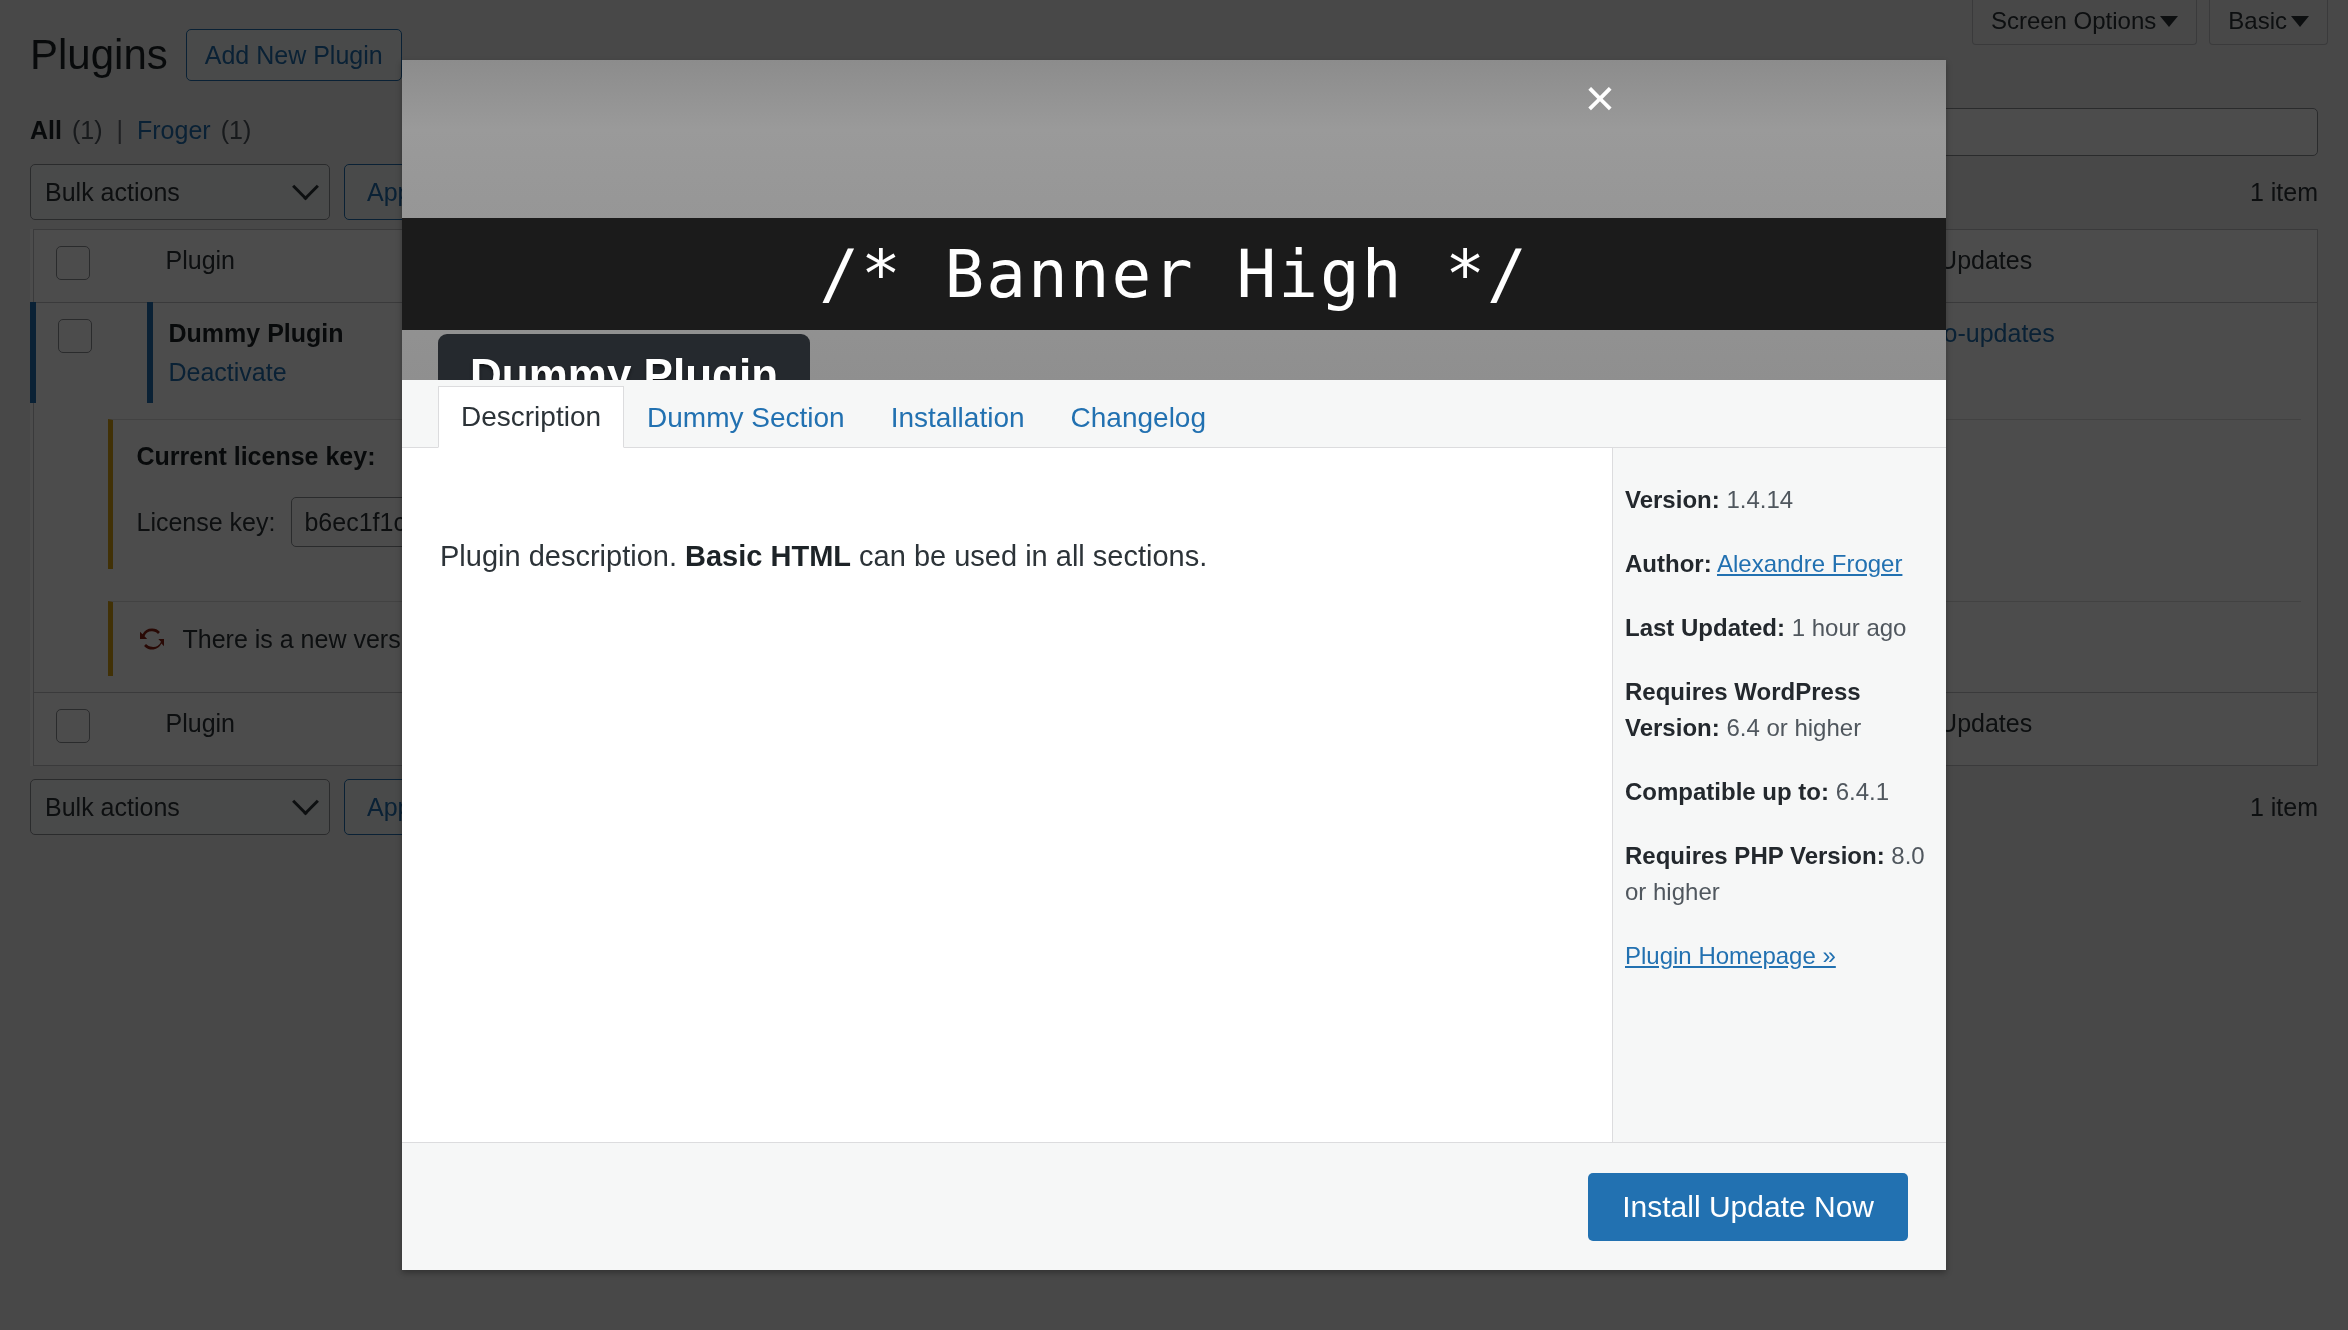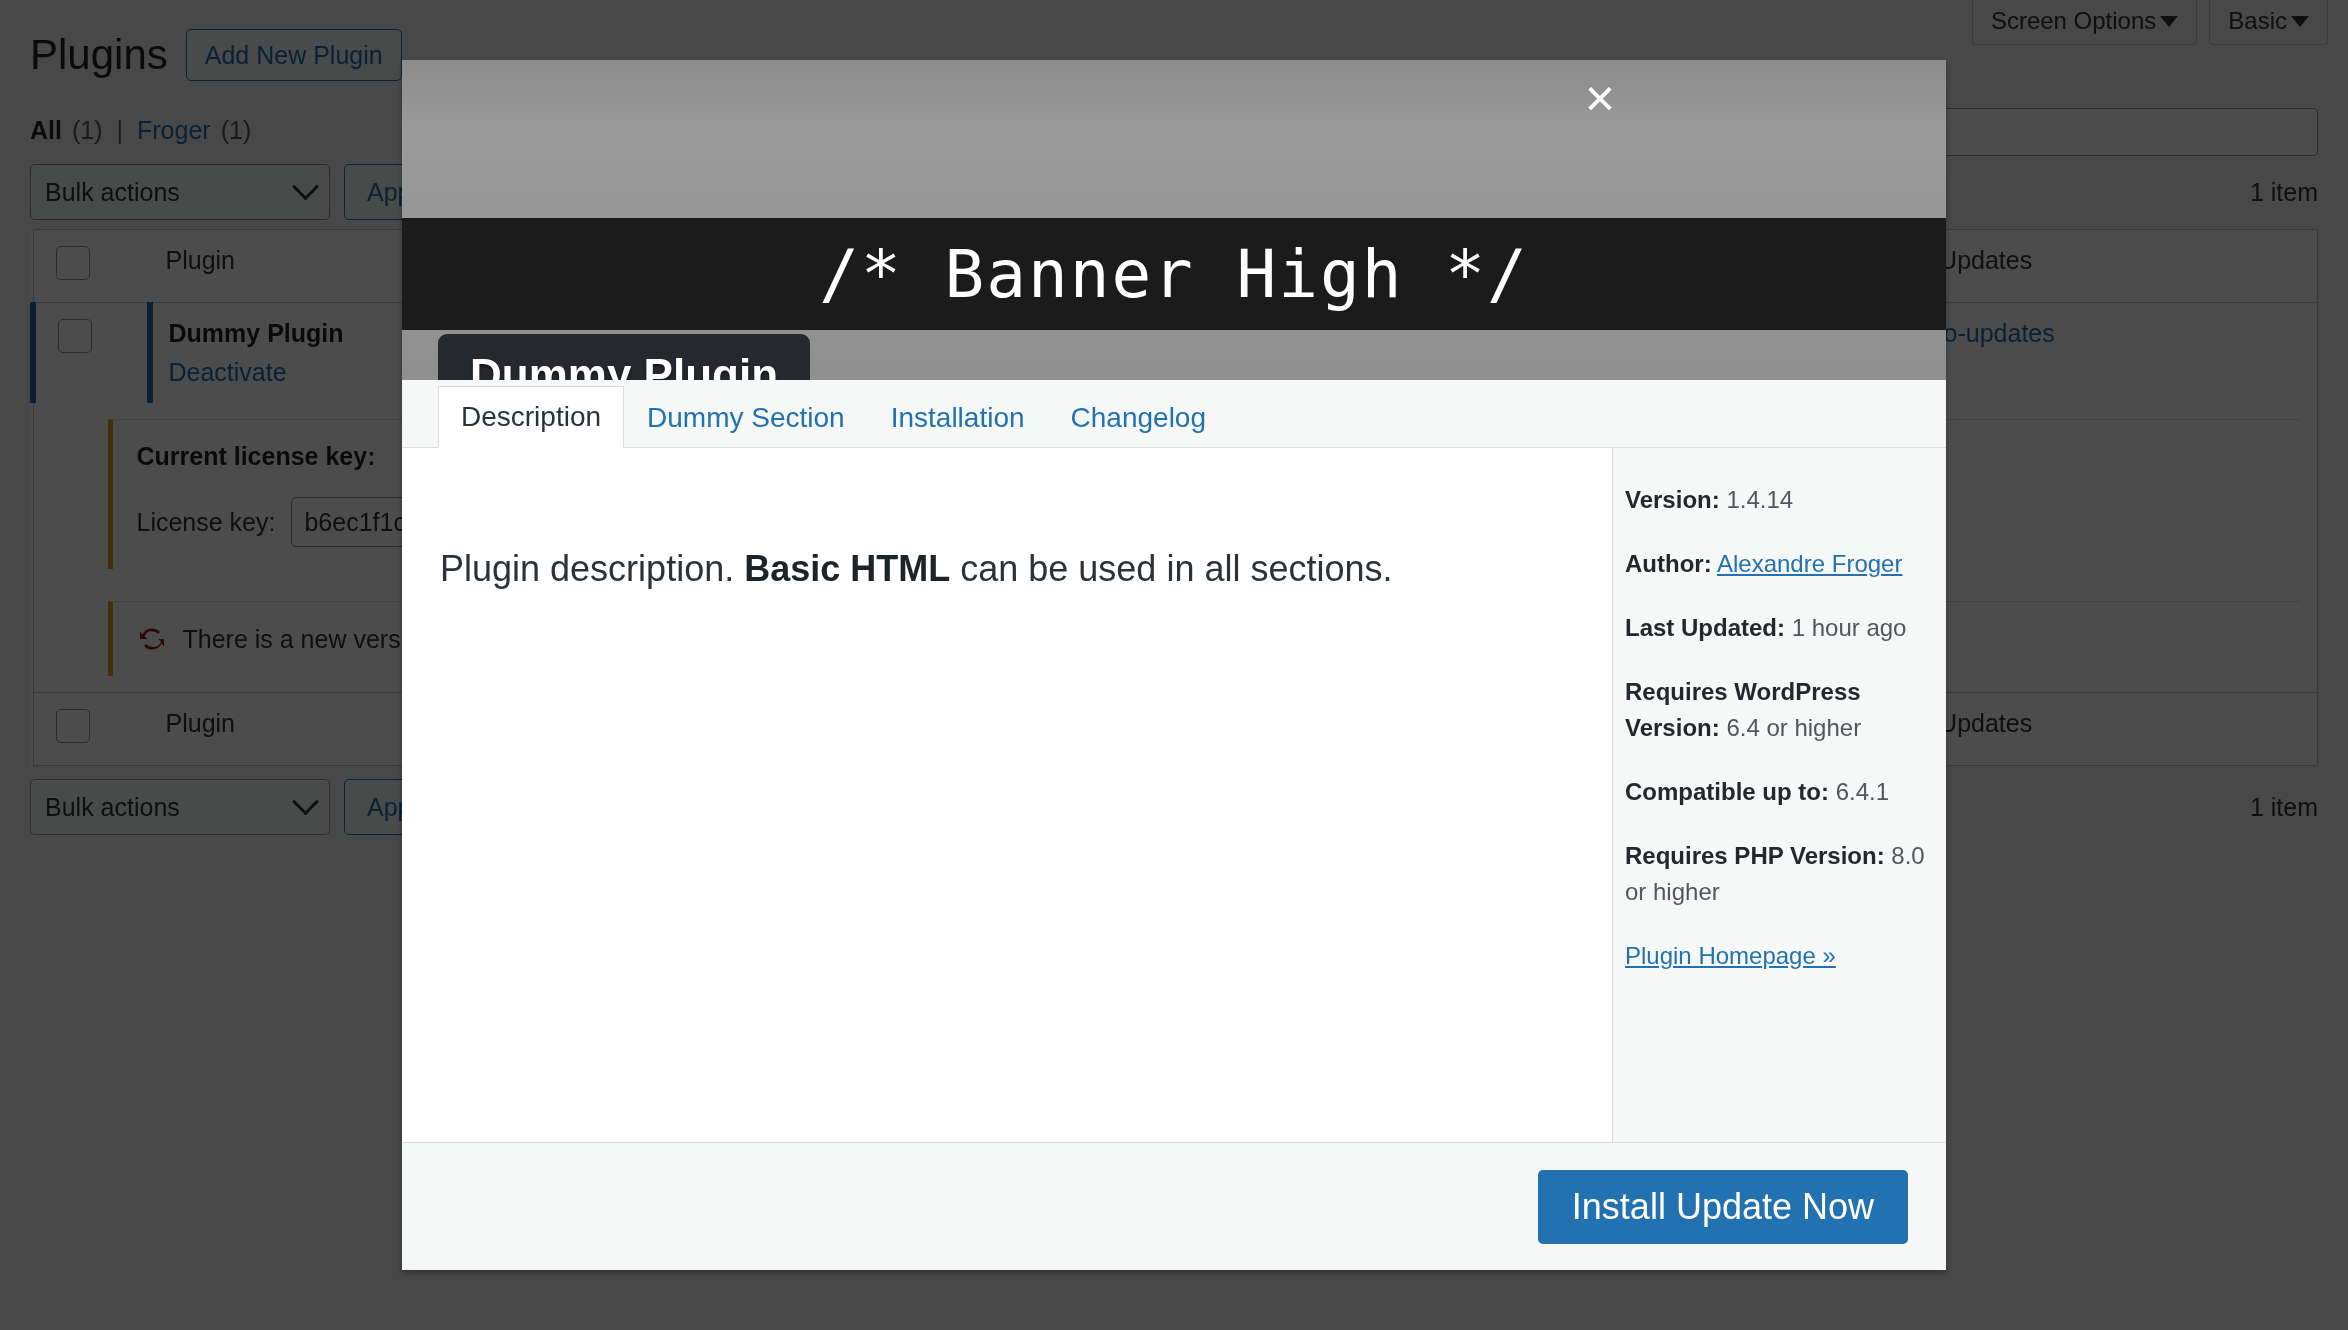"Plugin description. Basic HTML can" .modal-main { font-size: 36px -> 29px }
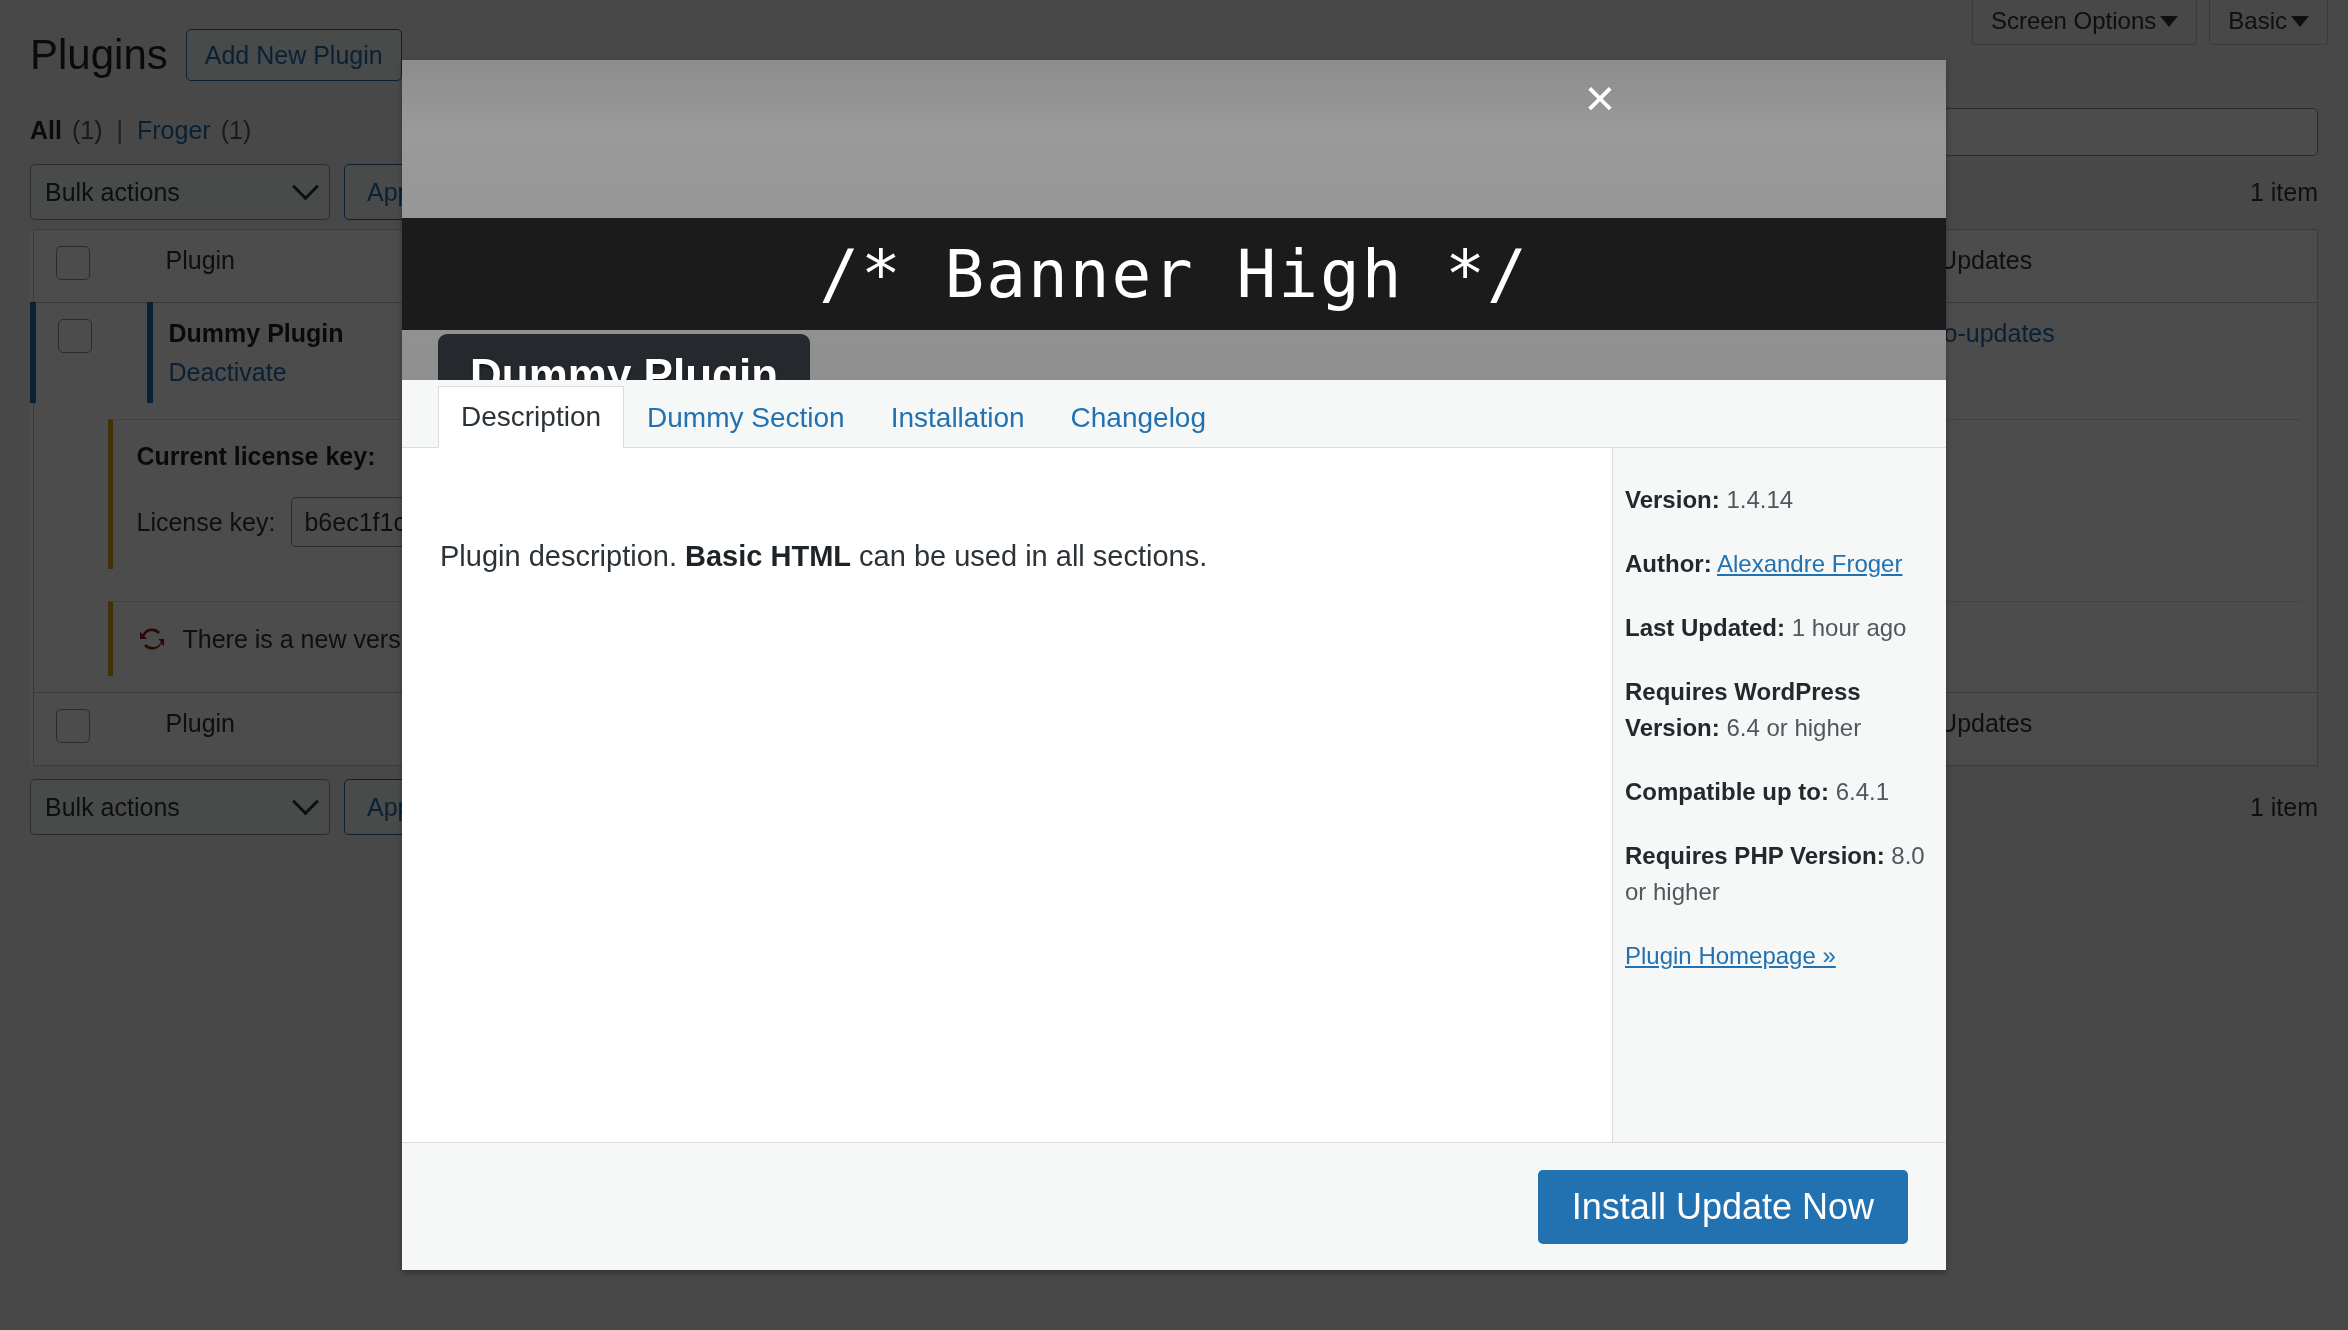"Install Update Now" .install-btn { font-size: 36px -> 30px }
